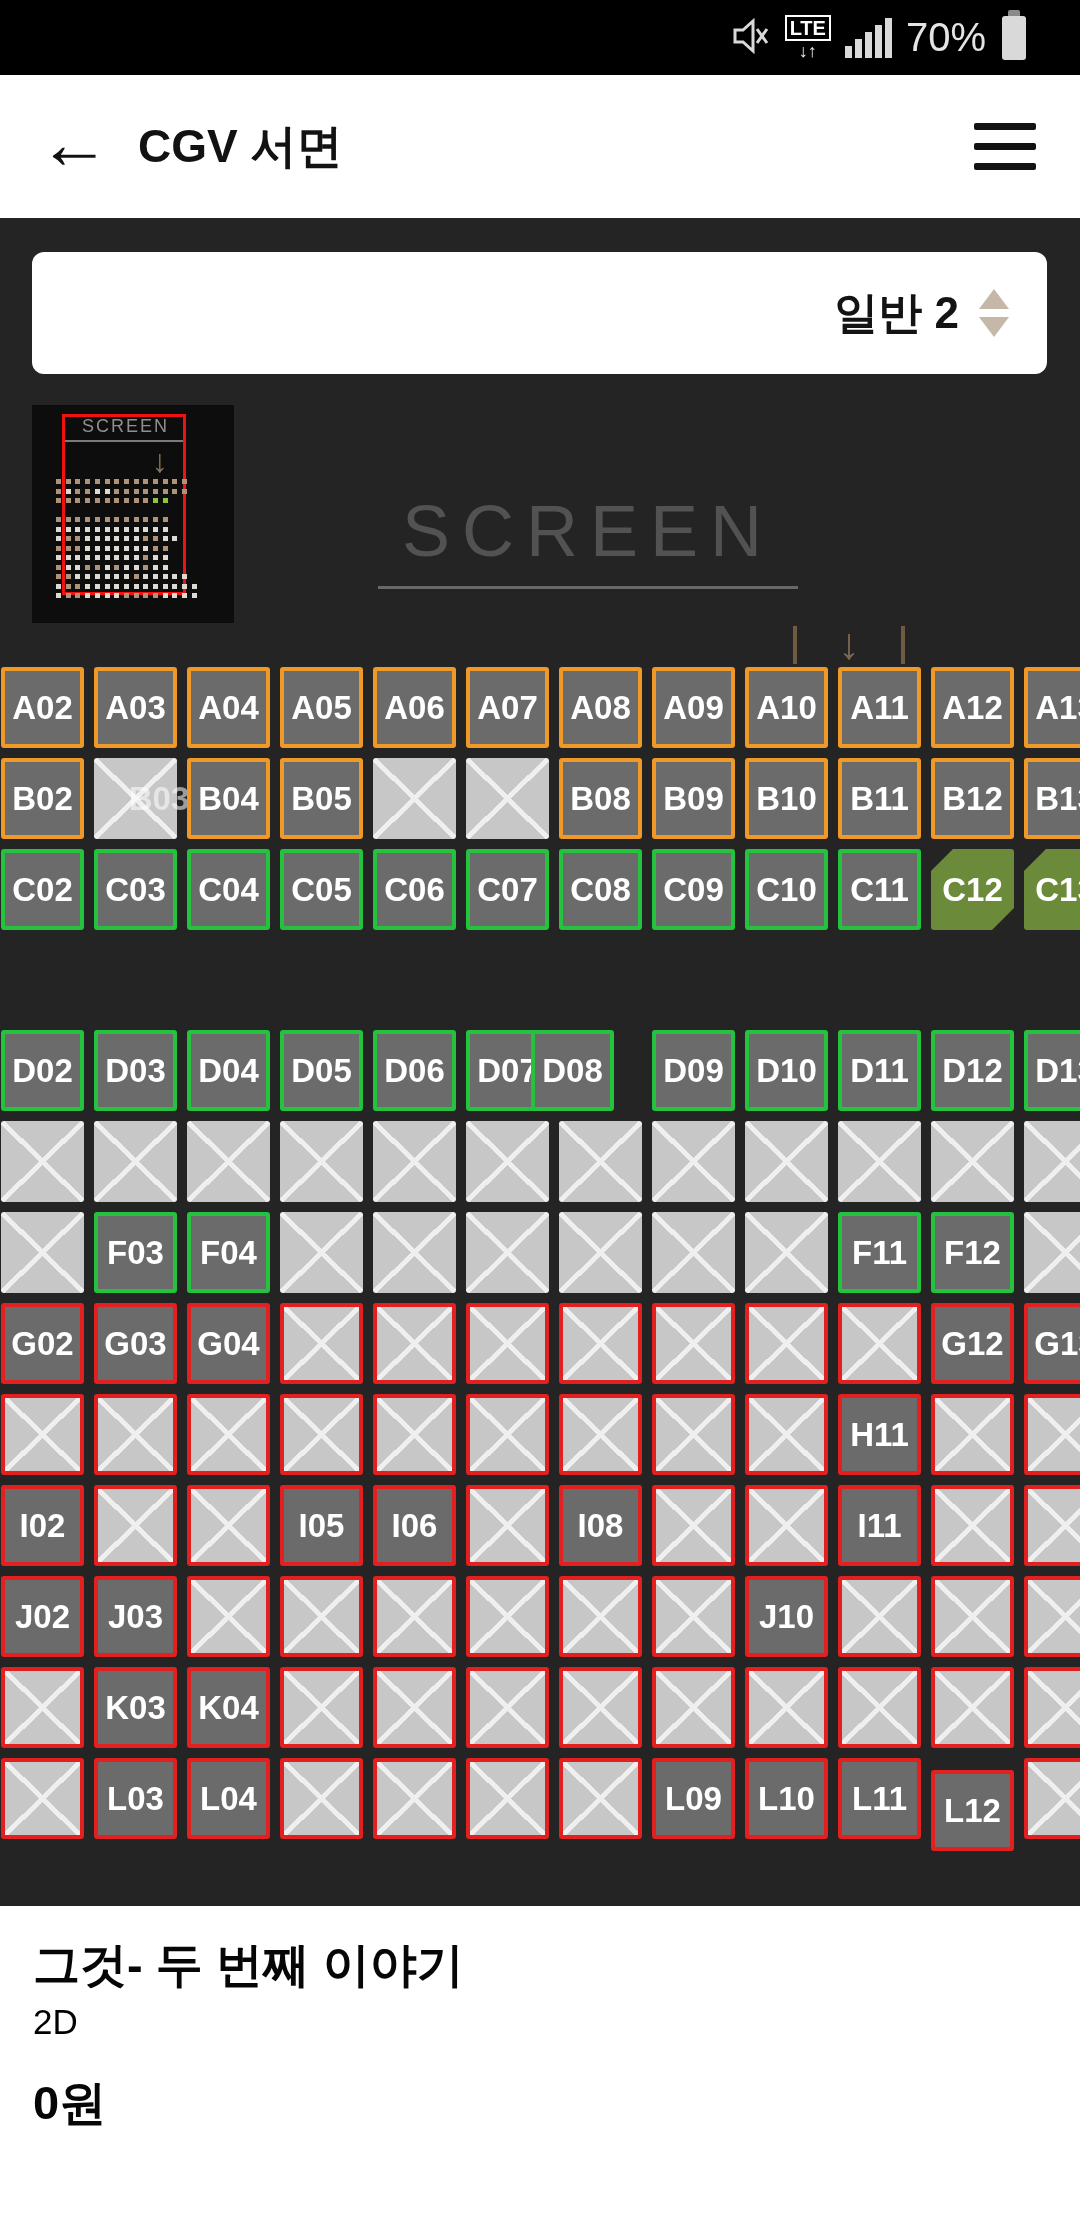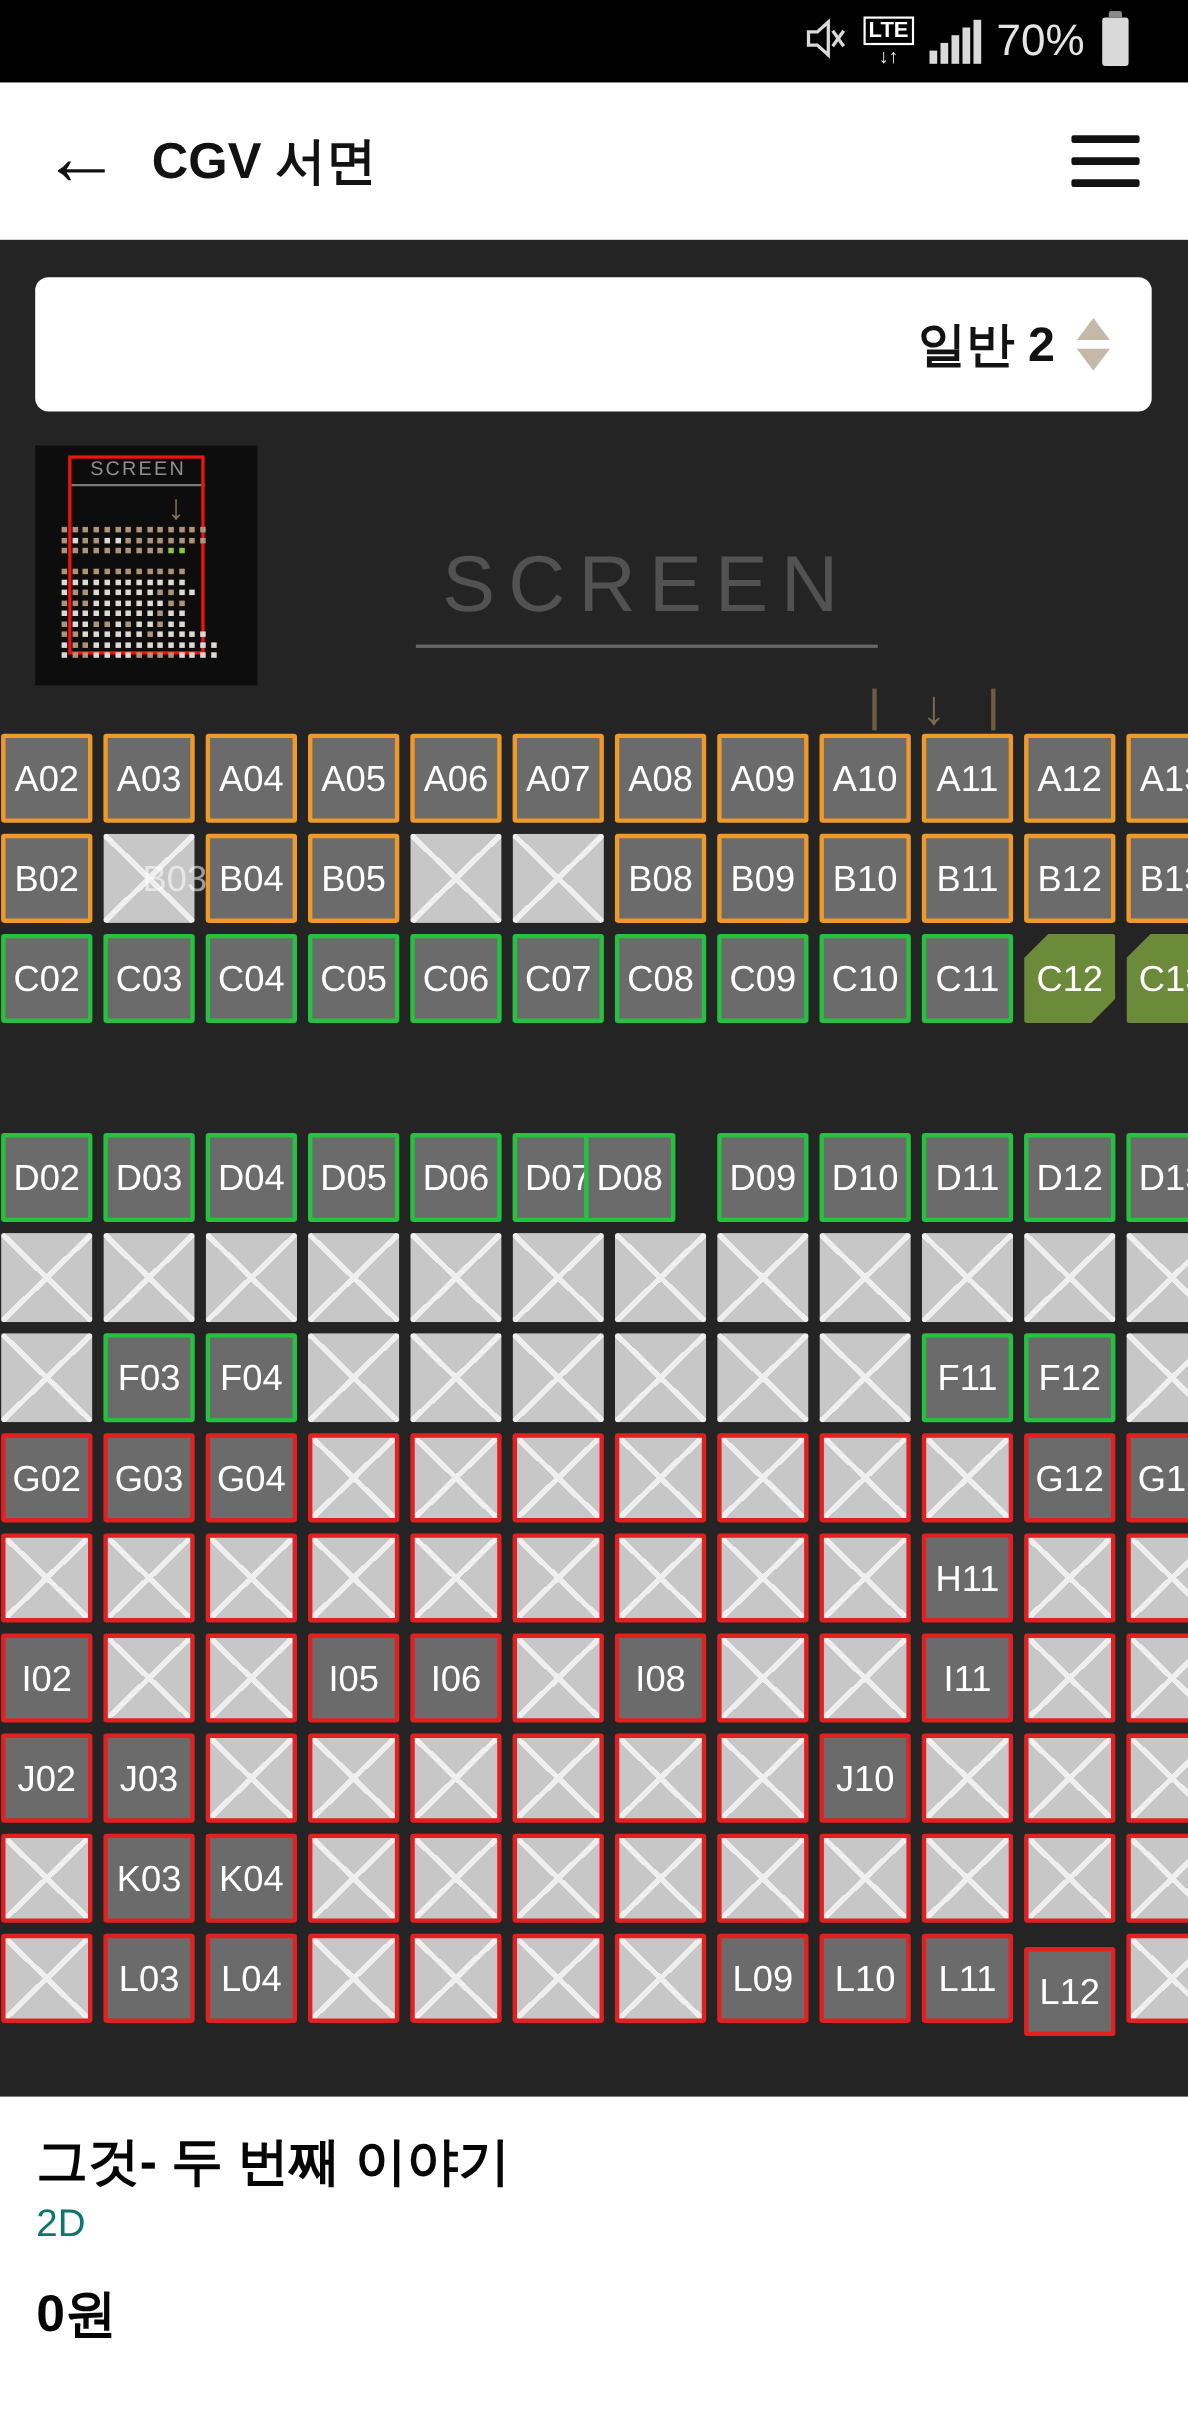"A02" #seat-grid { font-weight: none -> bold }
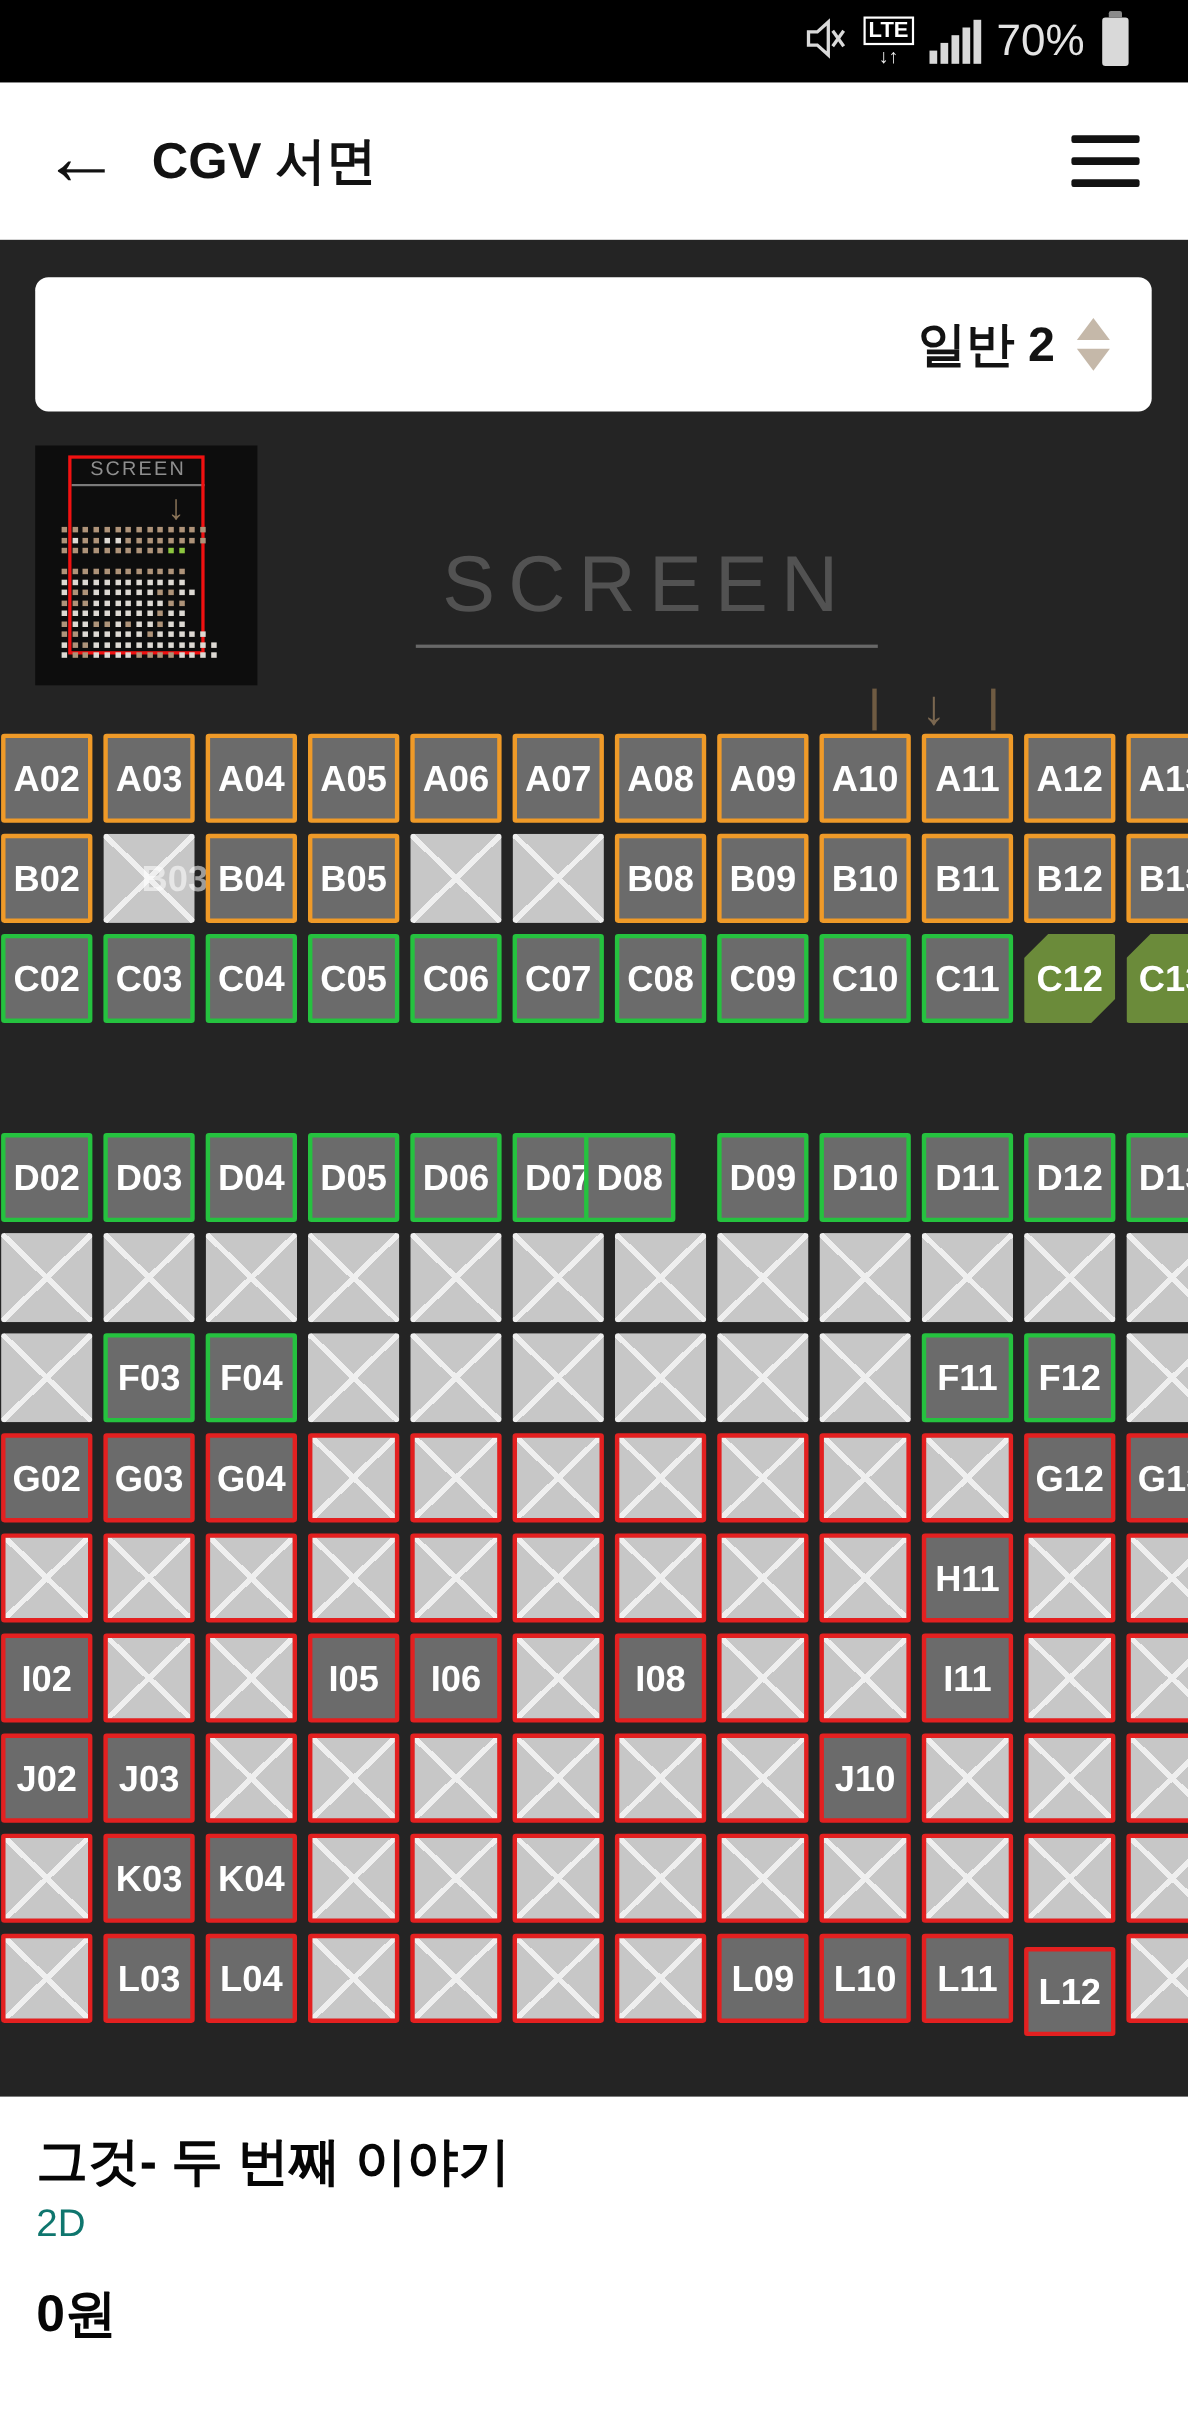"2D" .f-format { color: #0f766e -> #000000 }
